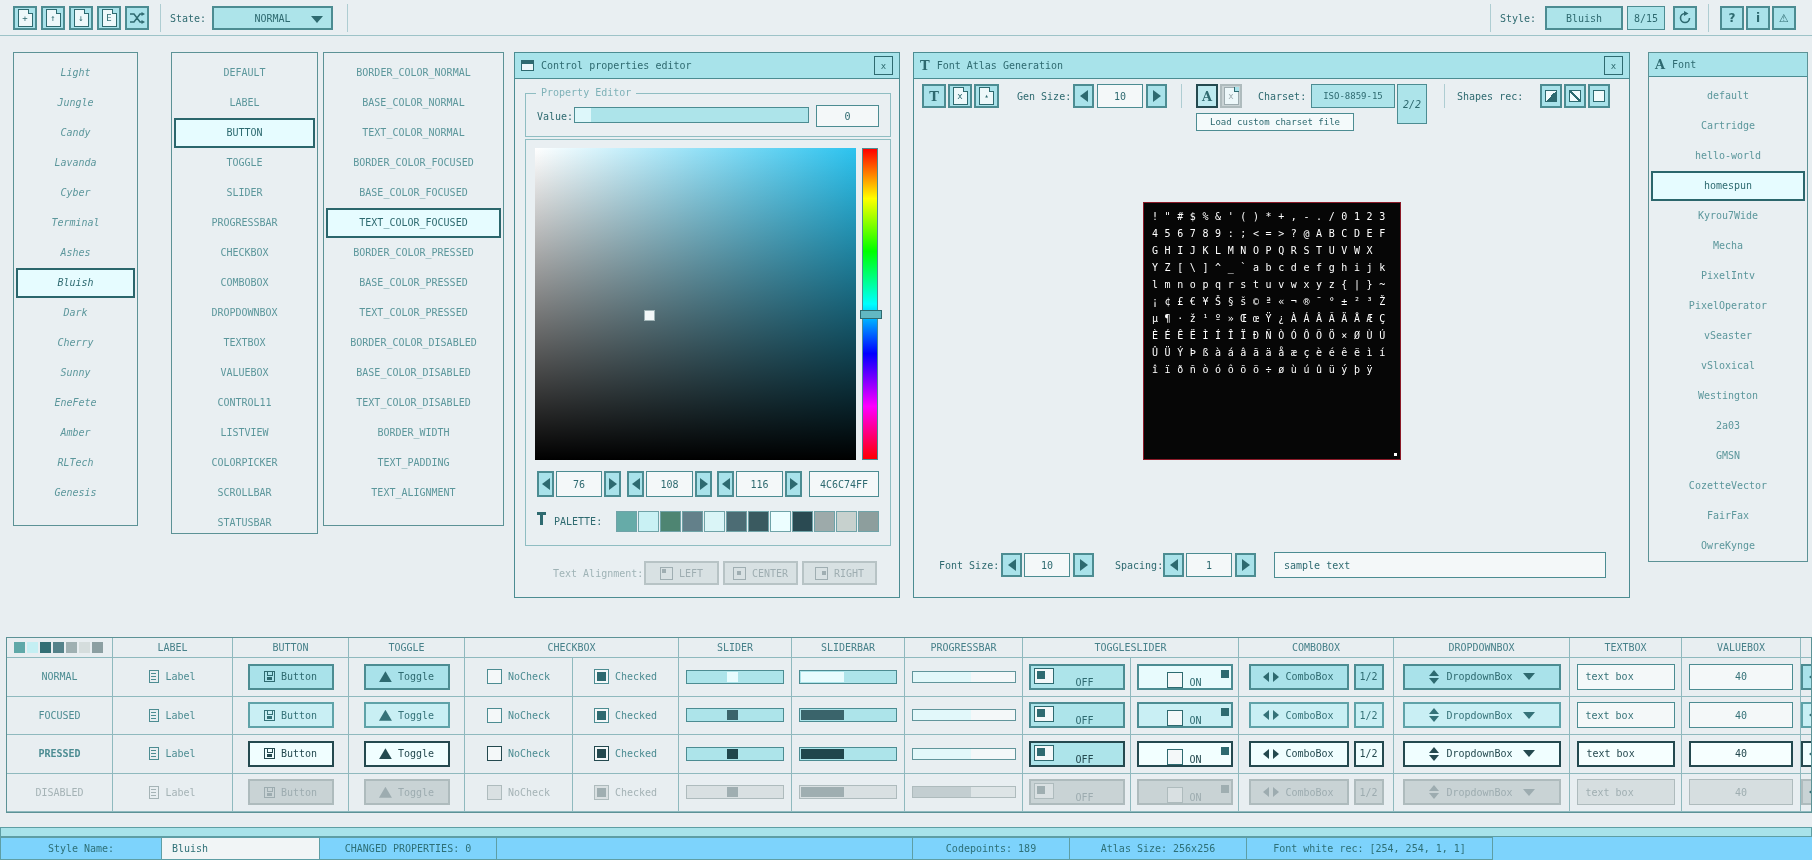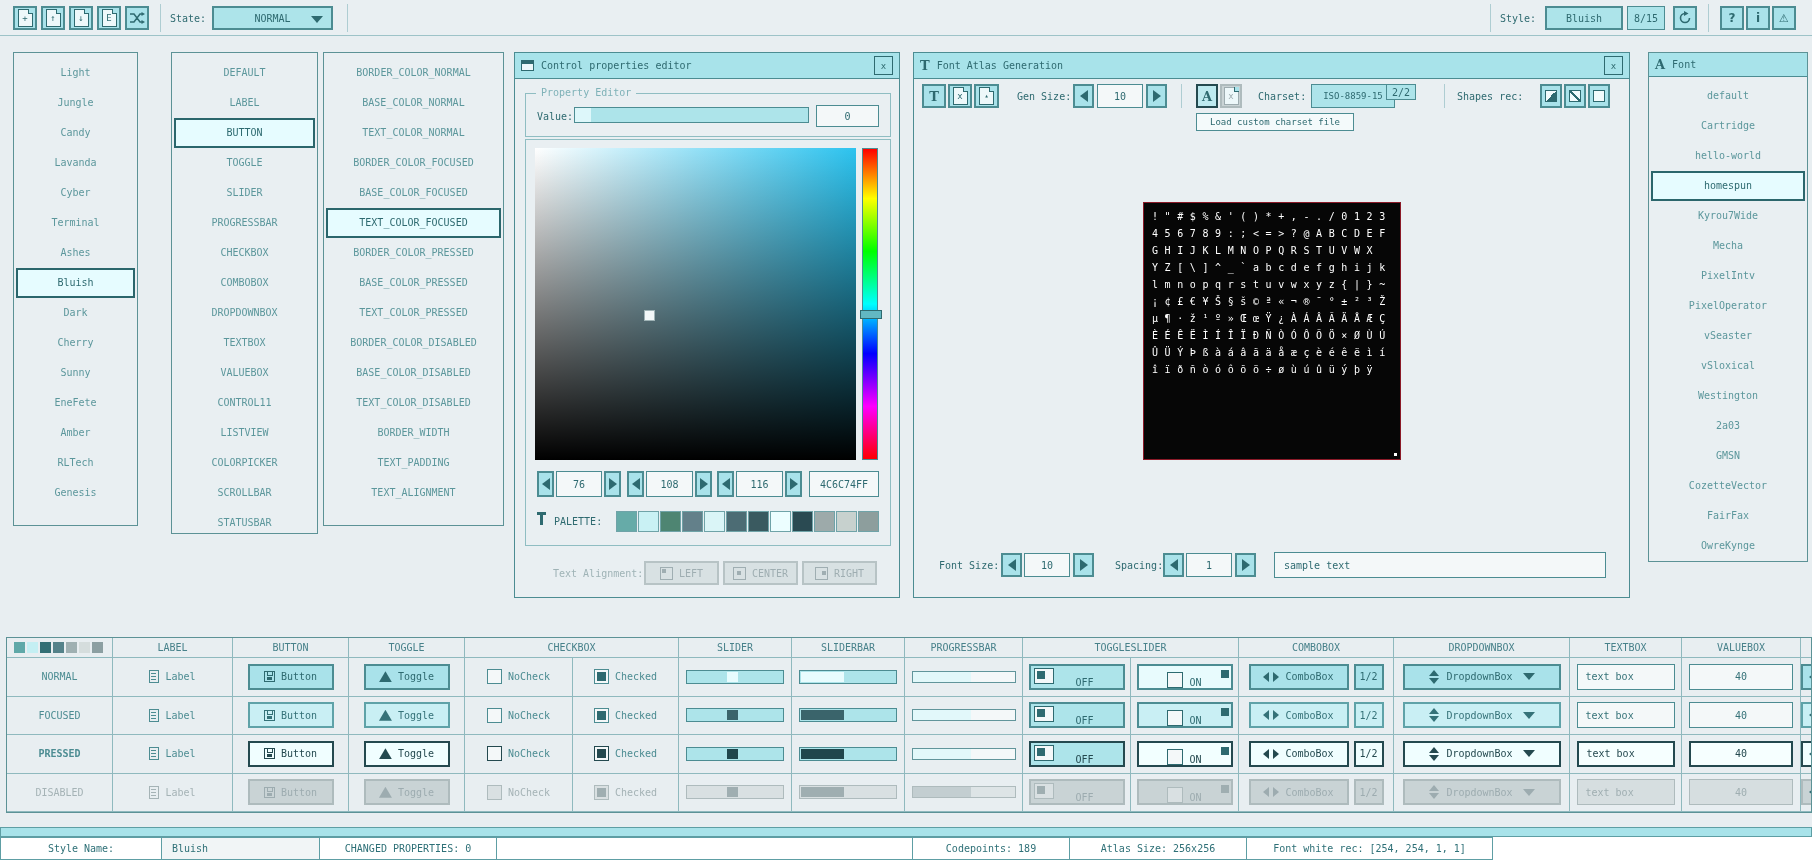"Light" div.panel { font-style: none -> italic }
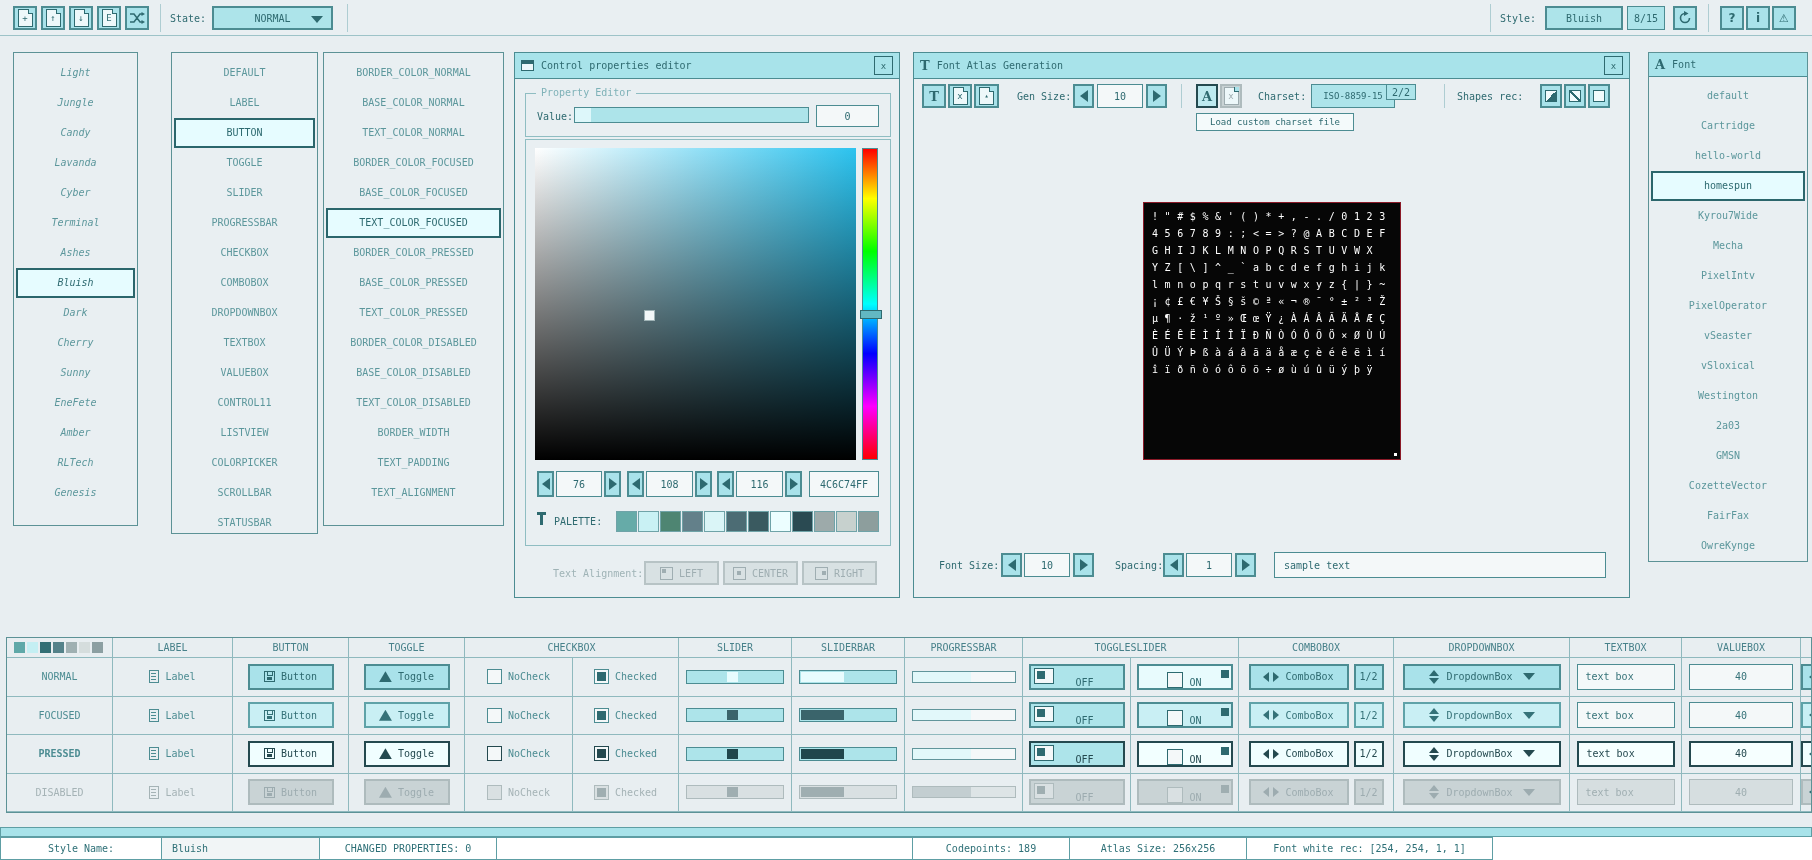"2/2" div.cyanbox { font-style: none -> italic; height: 16px -> 40px; left: 472px -> 483px }
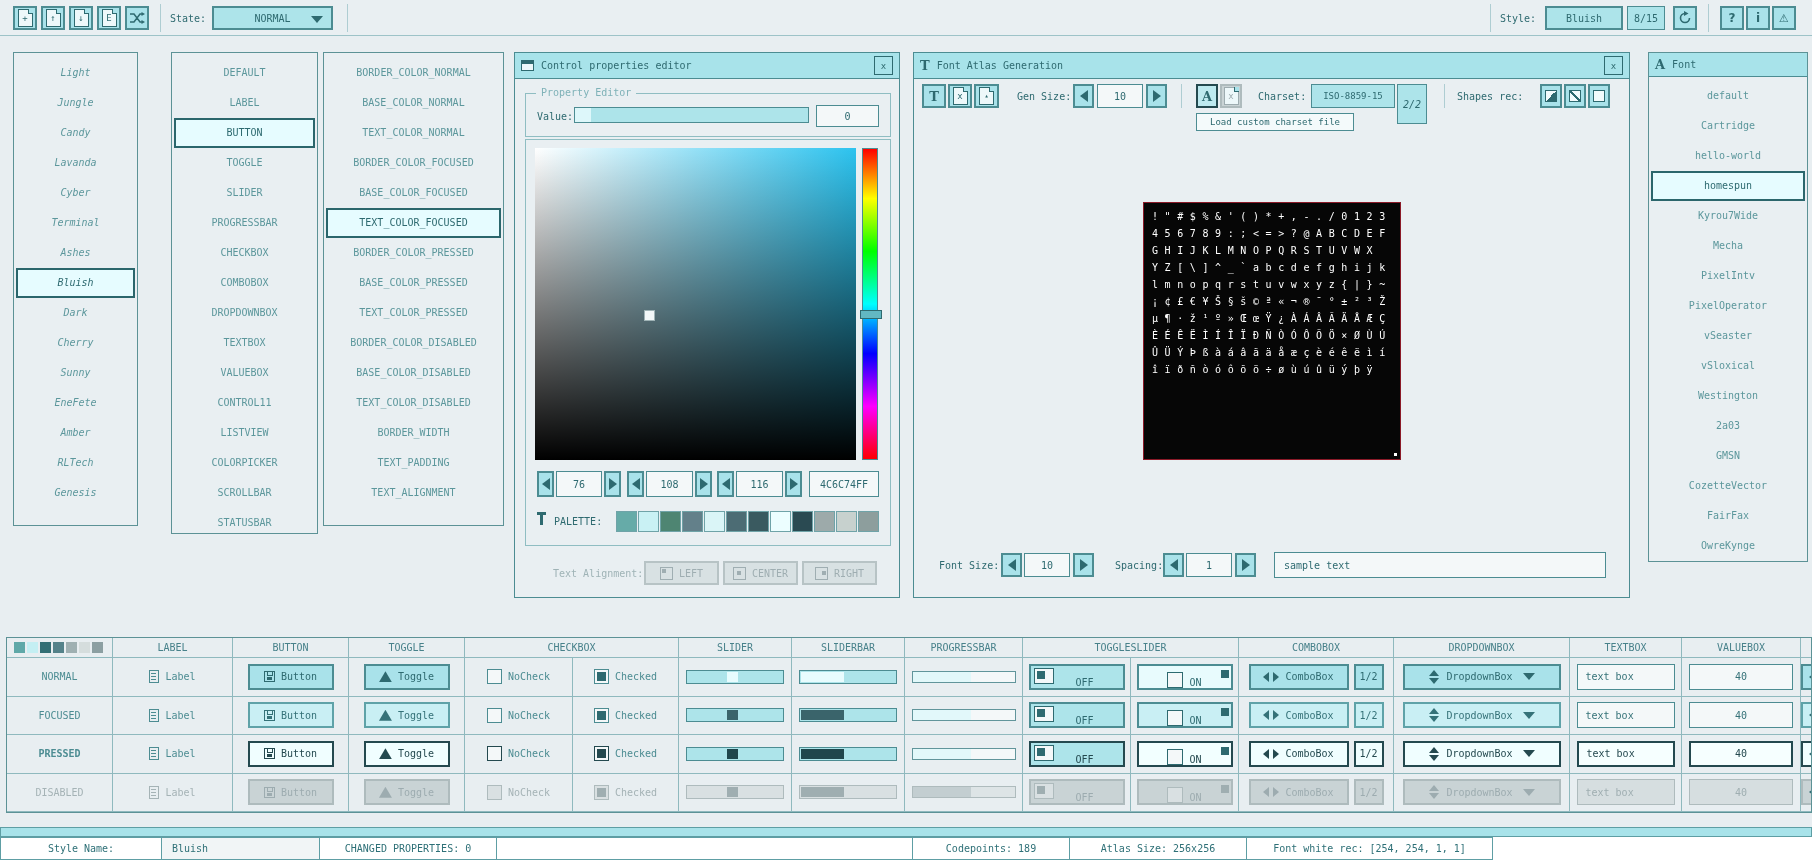"Style Name:" #statusbar { background: #ffffff -> #7dd3fc }
